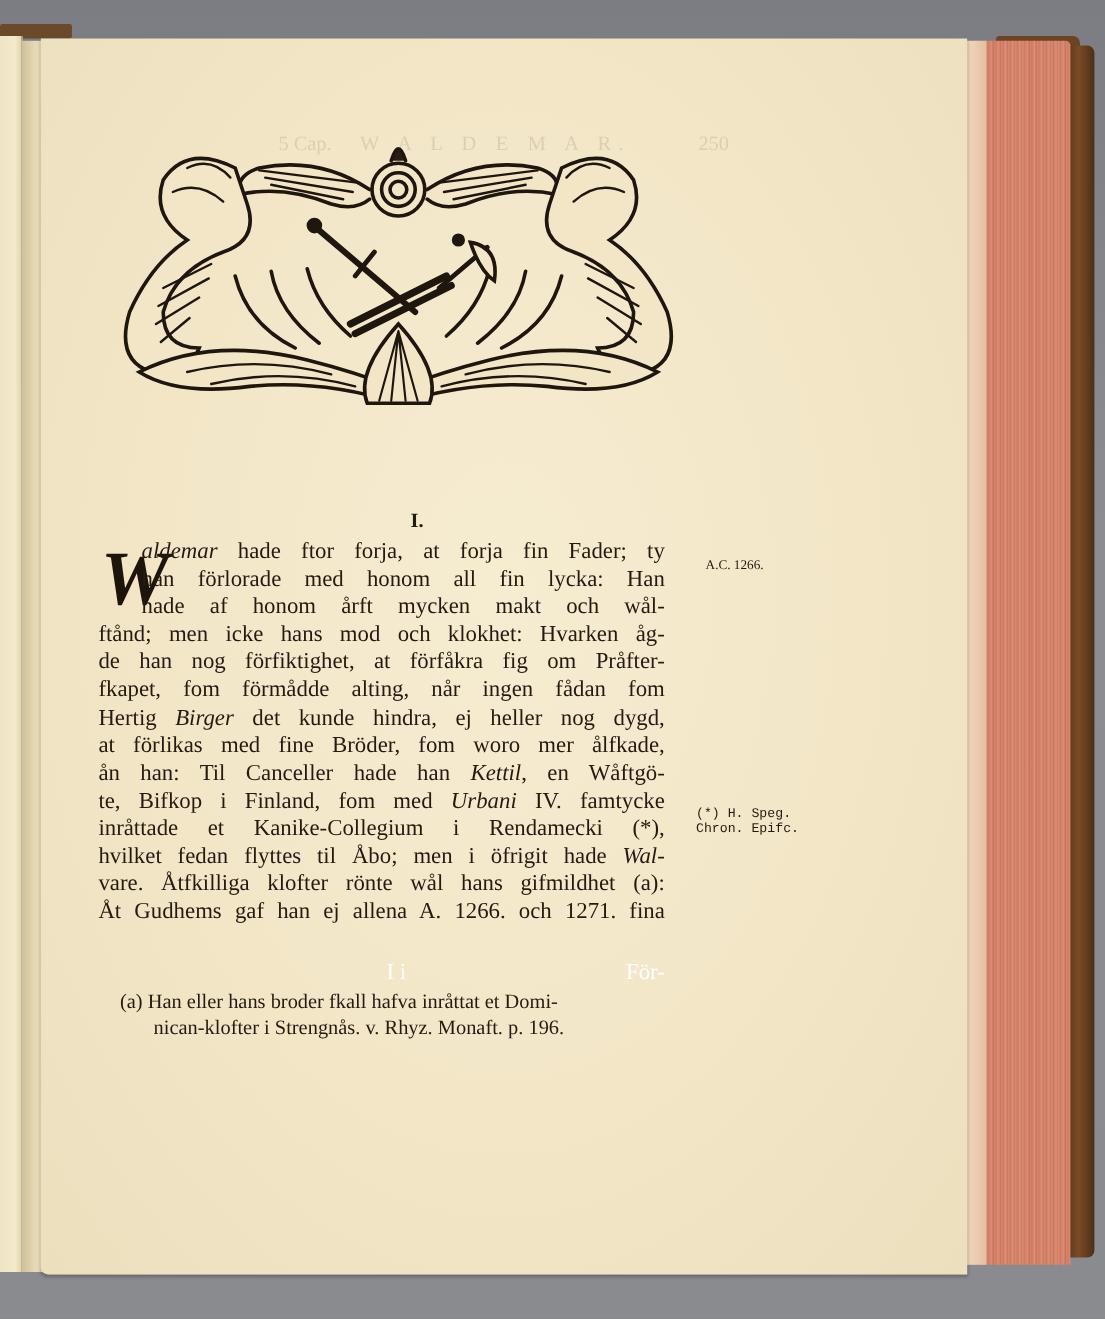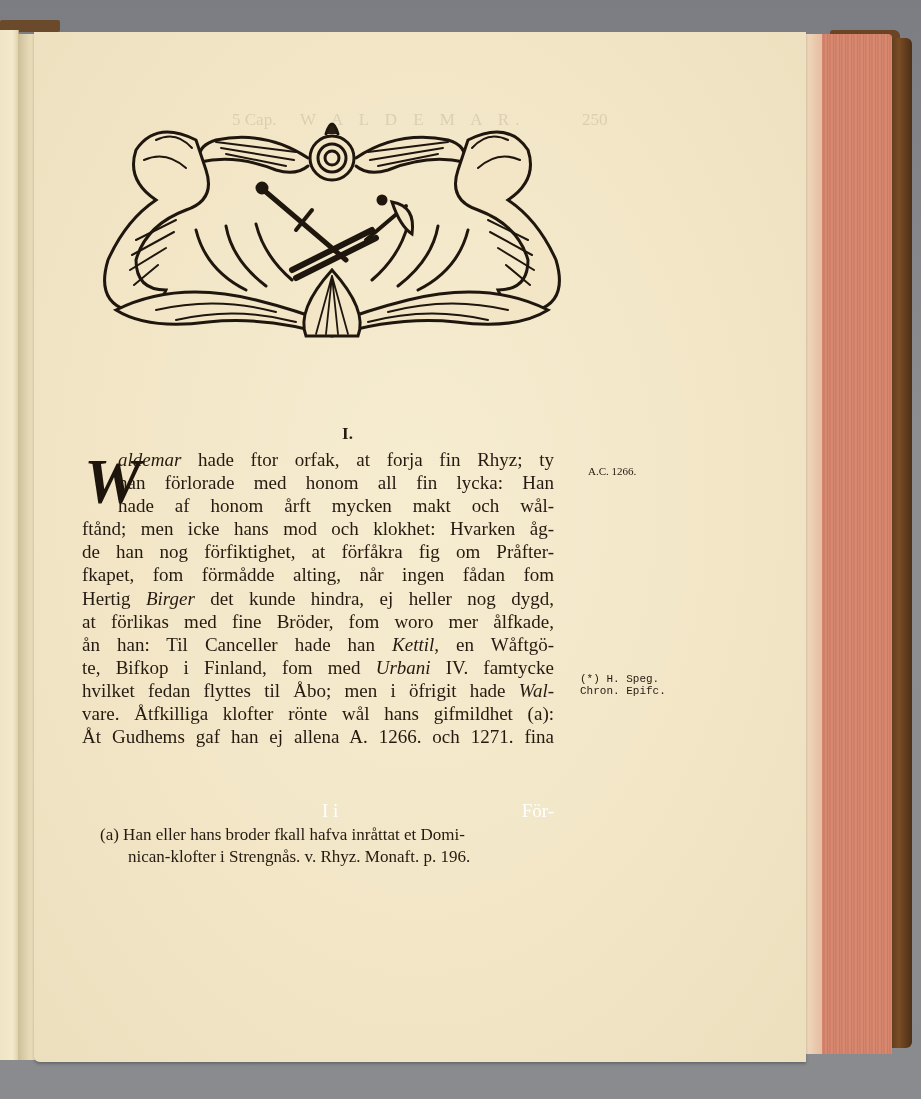"hade ftor orfak, at forja" span { text: orfak, at forja fin Rhyz -> forja, at forja fin Fader }
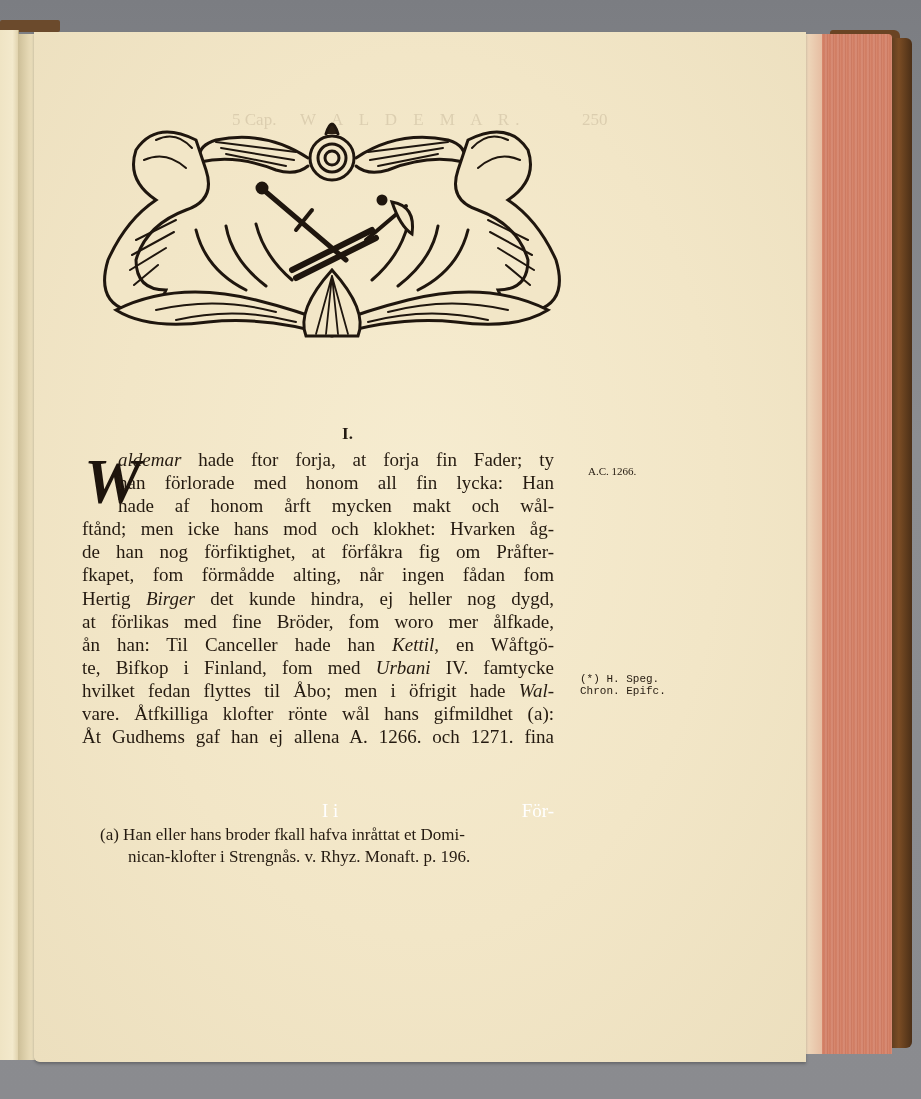"inråttade et Kanike-Collegium i" span.line { html: none -> <span>inråttade et Kanike-Collegium i Rendamecki (*),</span> }
